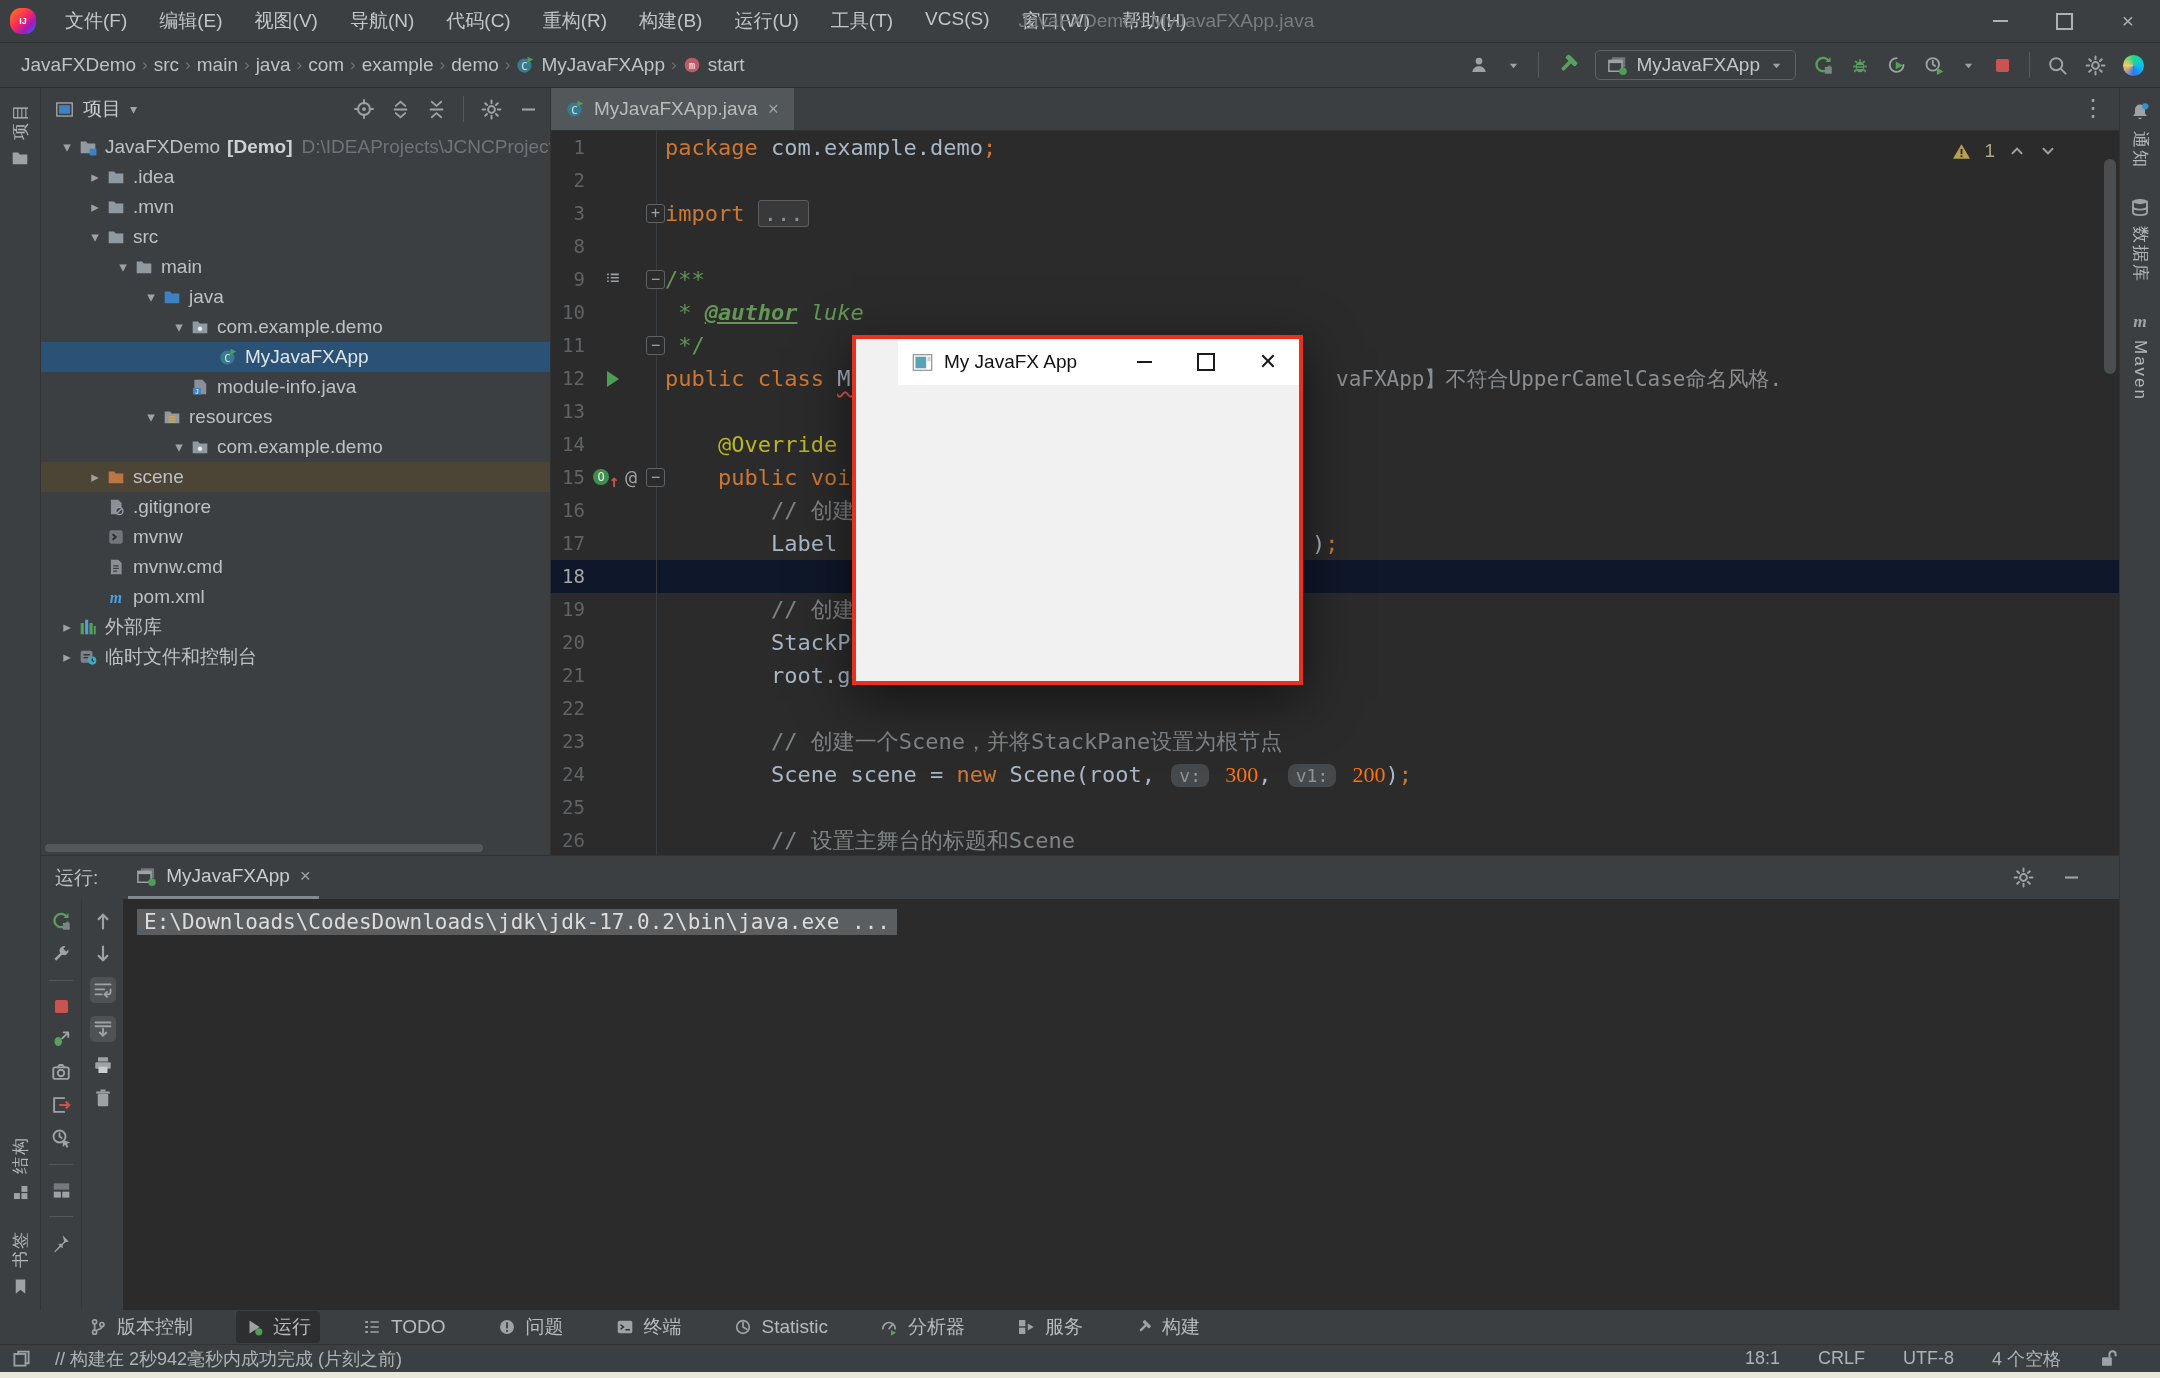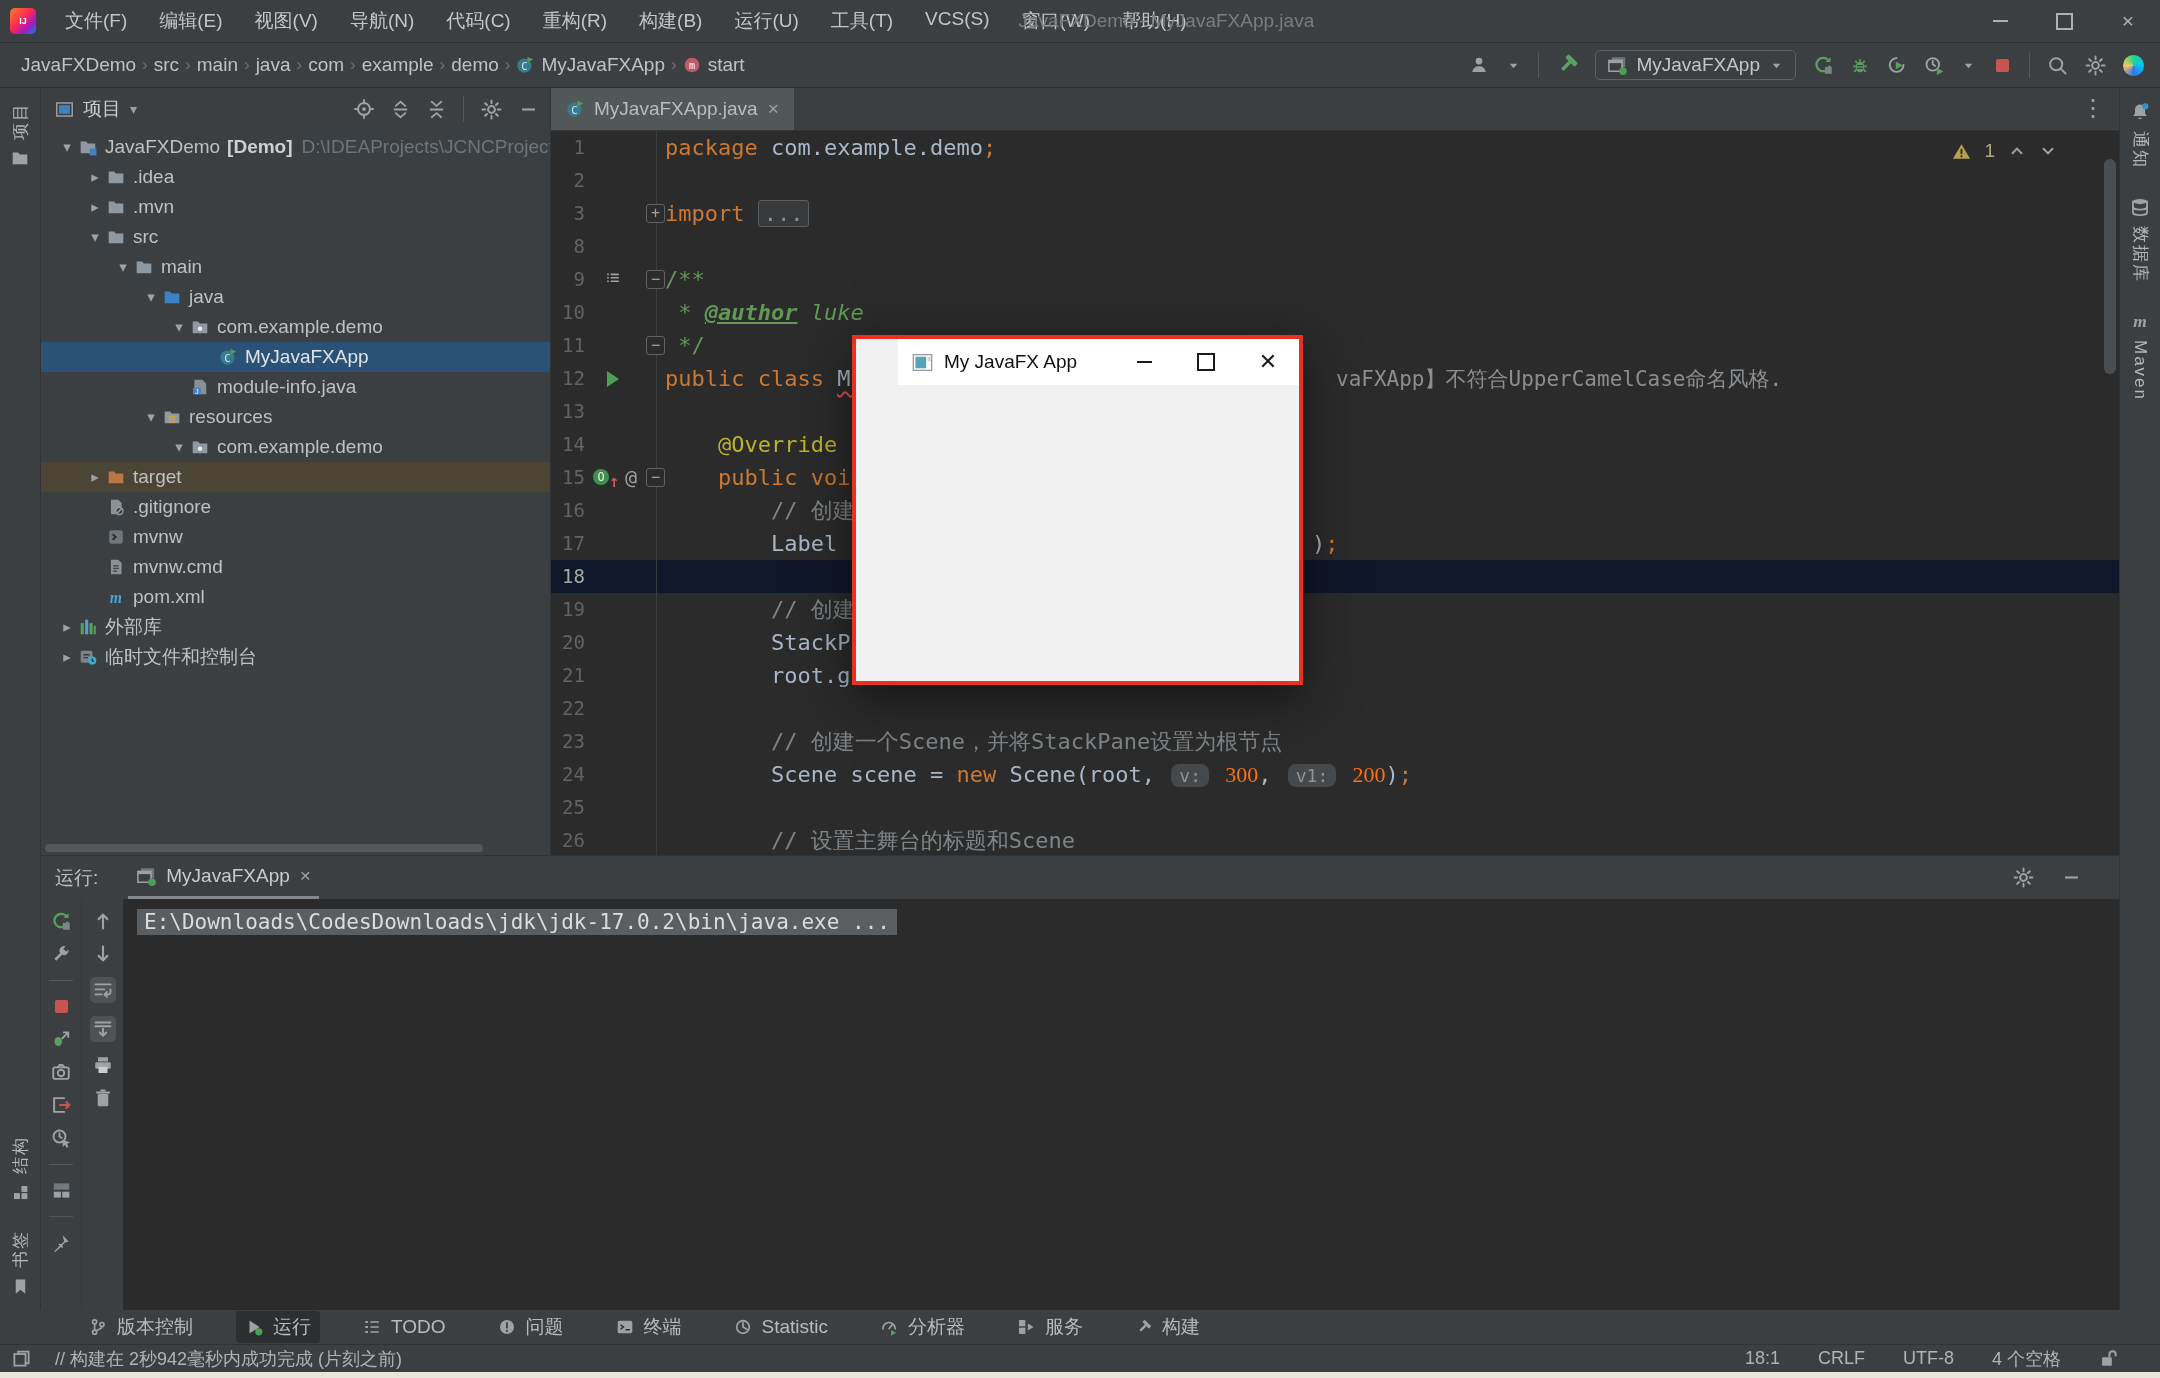"IJ" .logo { border-radius: 5px -> 11px }
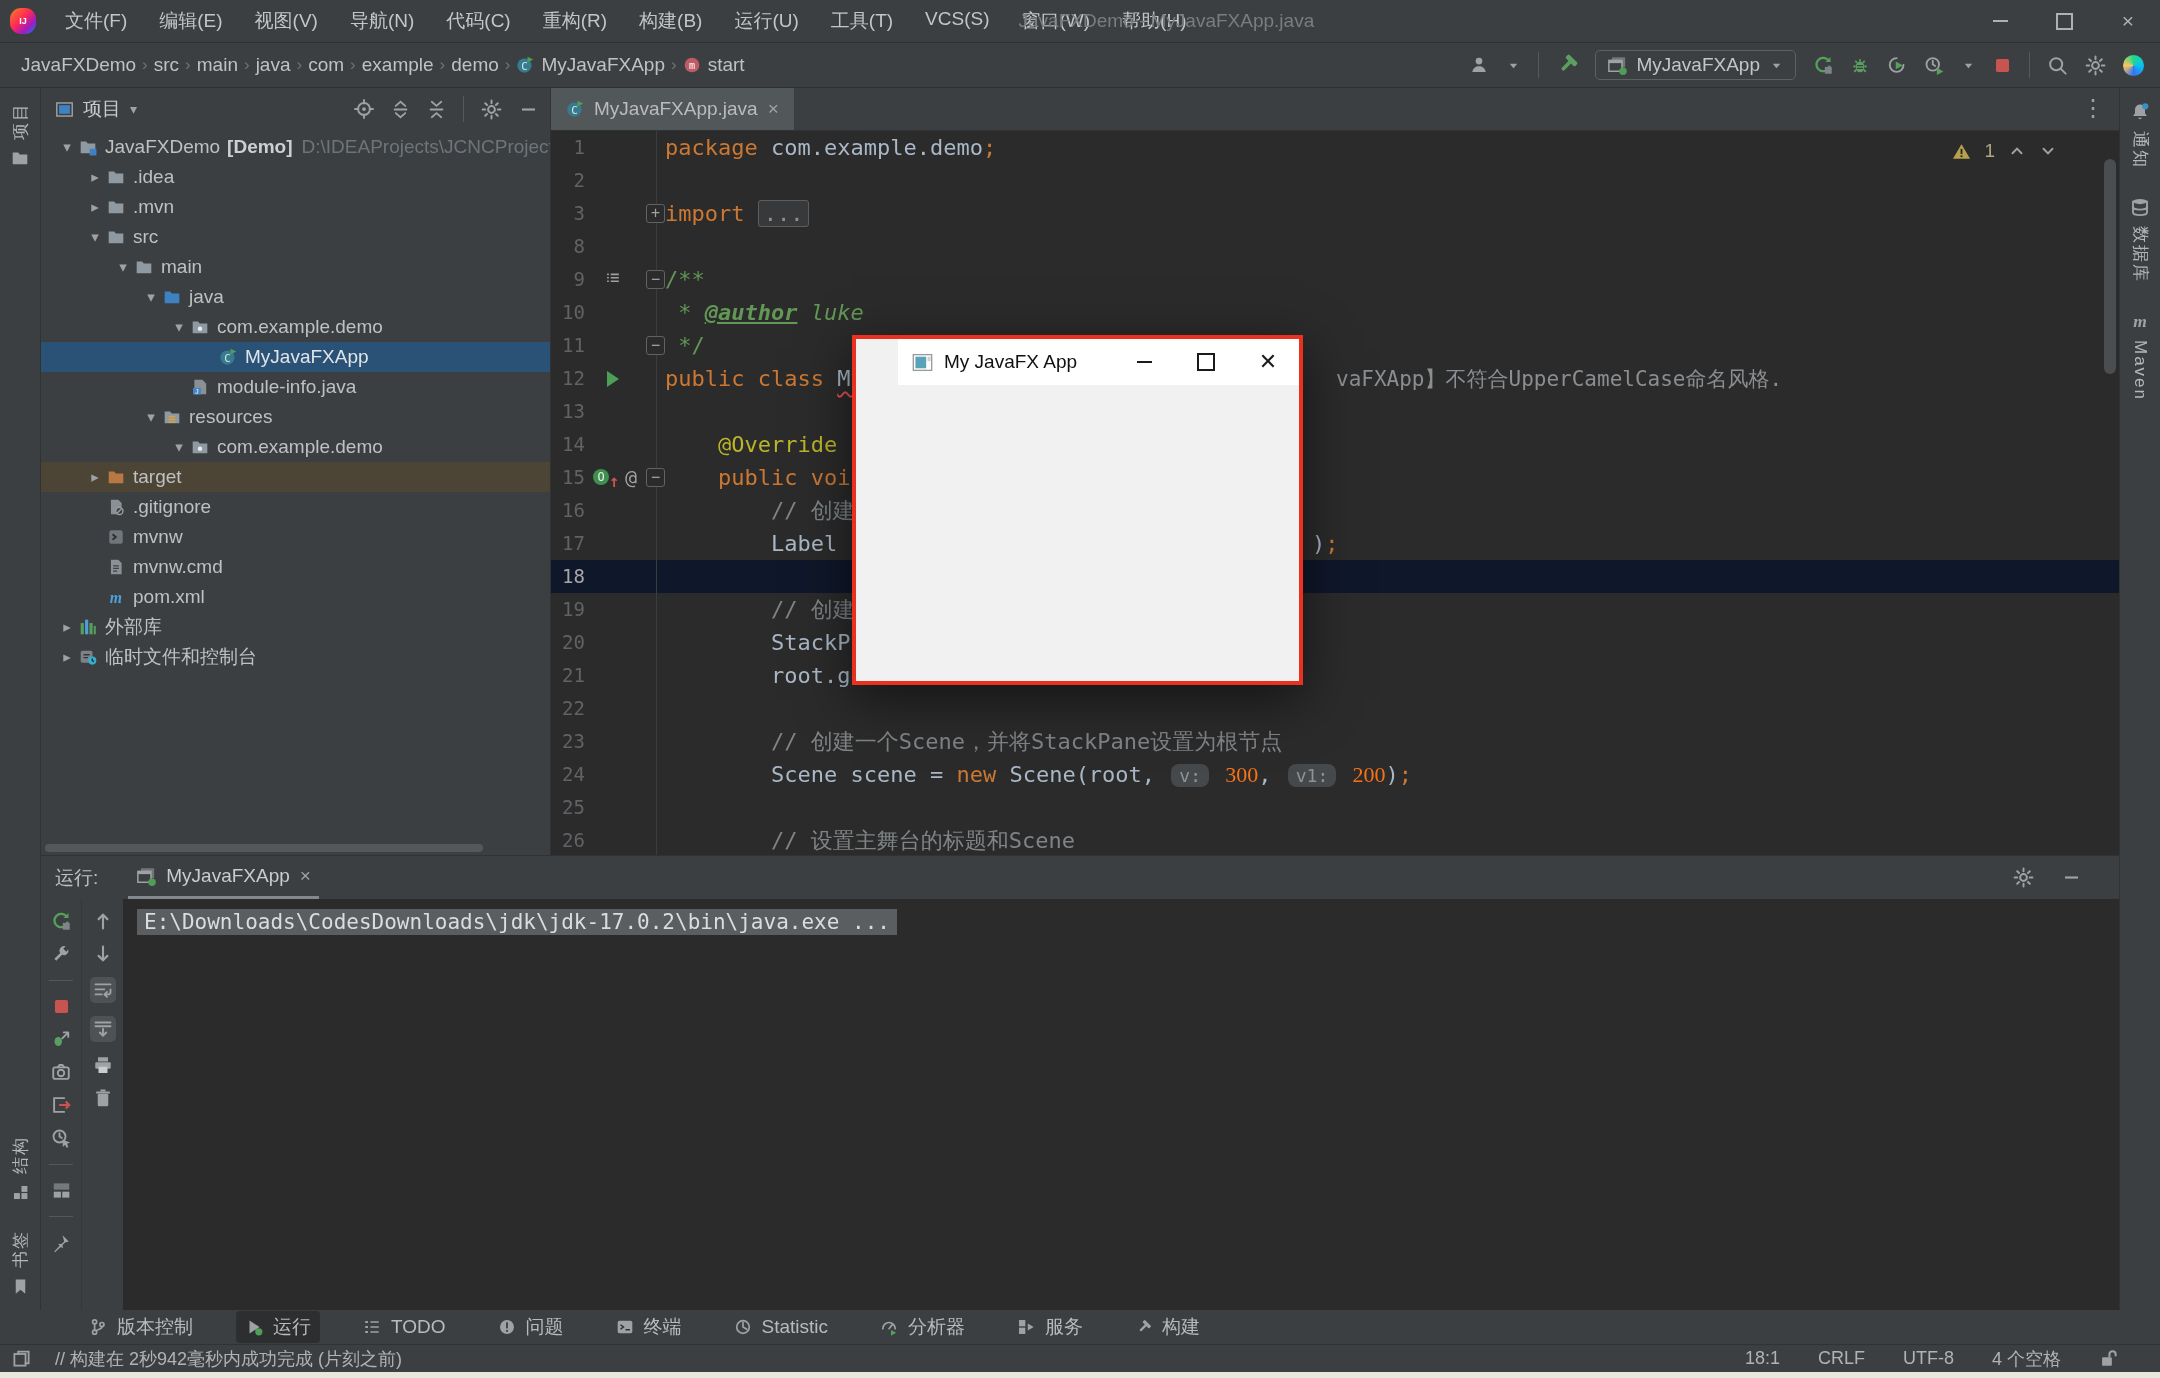"target" span { text: target -> scene }
